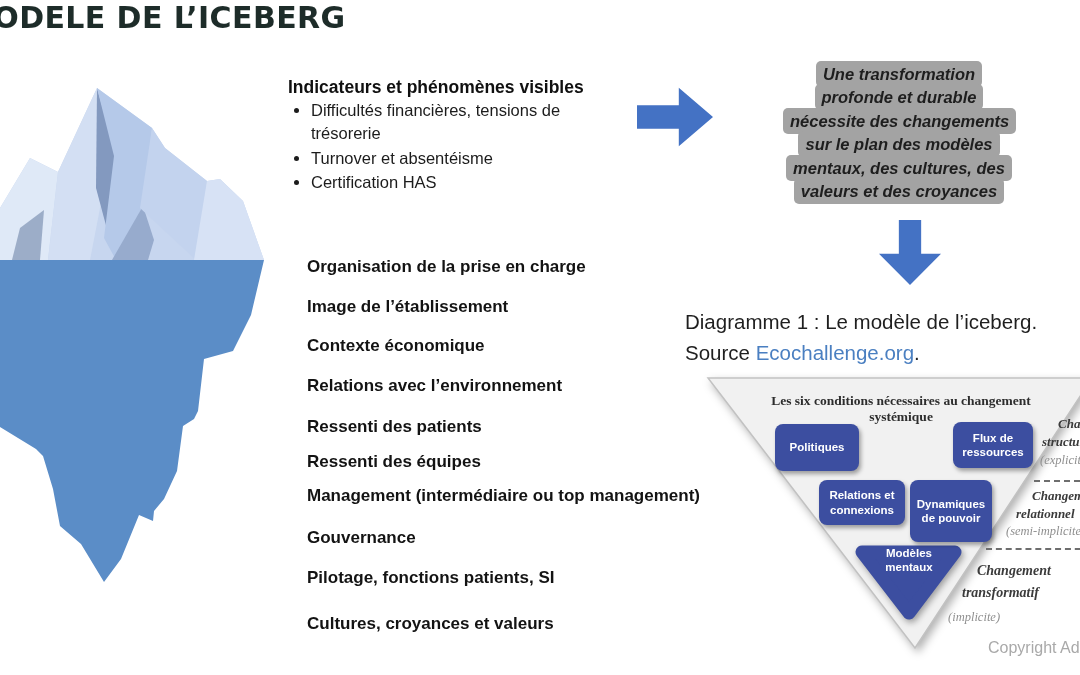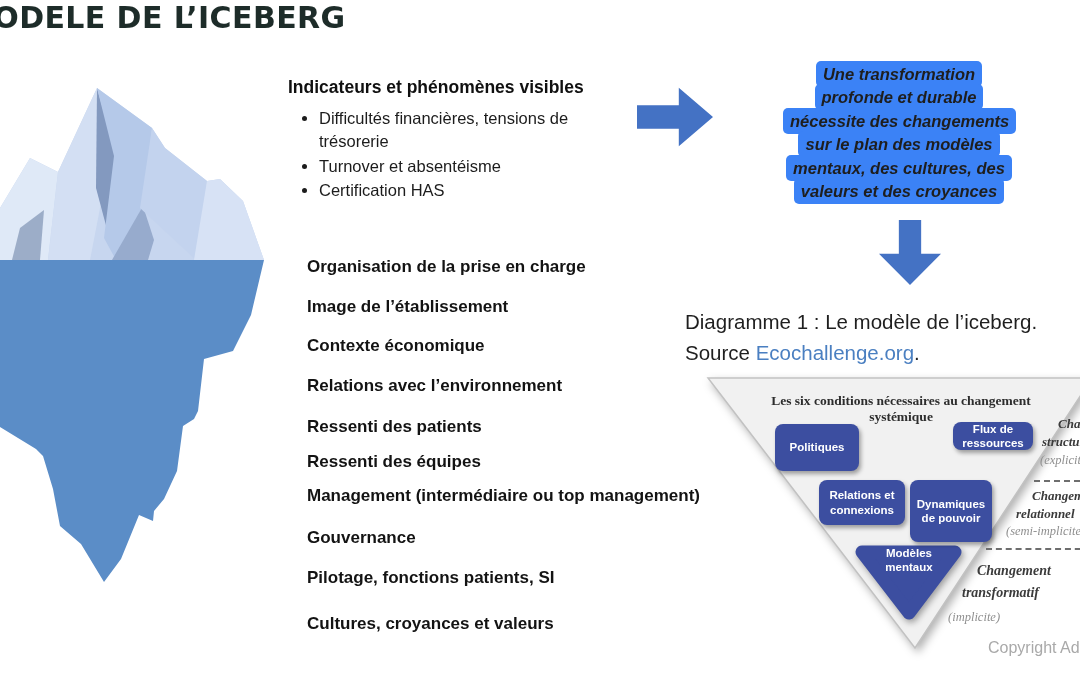"Une transformation profonde et durable" #callout .hl { background: #3b82f6 -> #a3a3a3 }
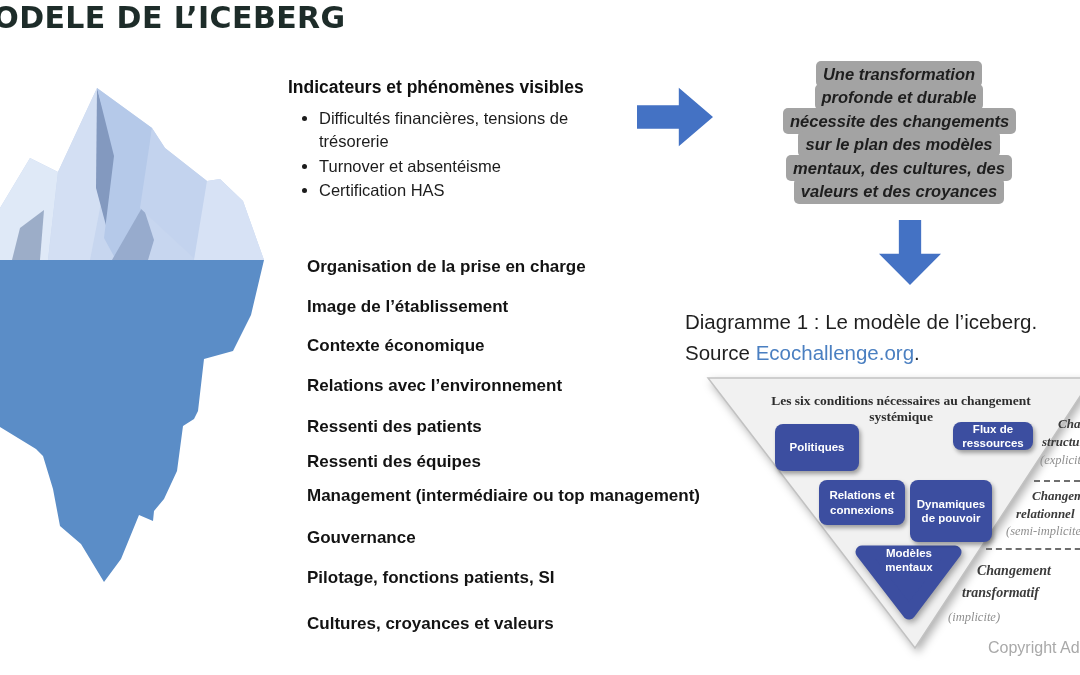"Difficultés financières, tensions de" #bullets { margin: 8px -> 0 }
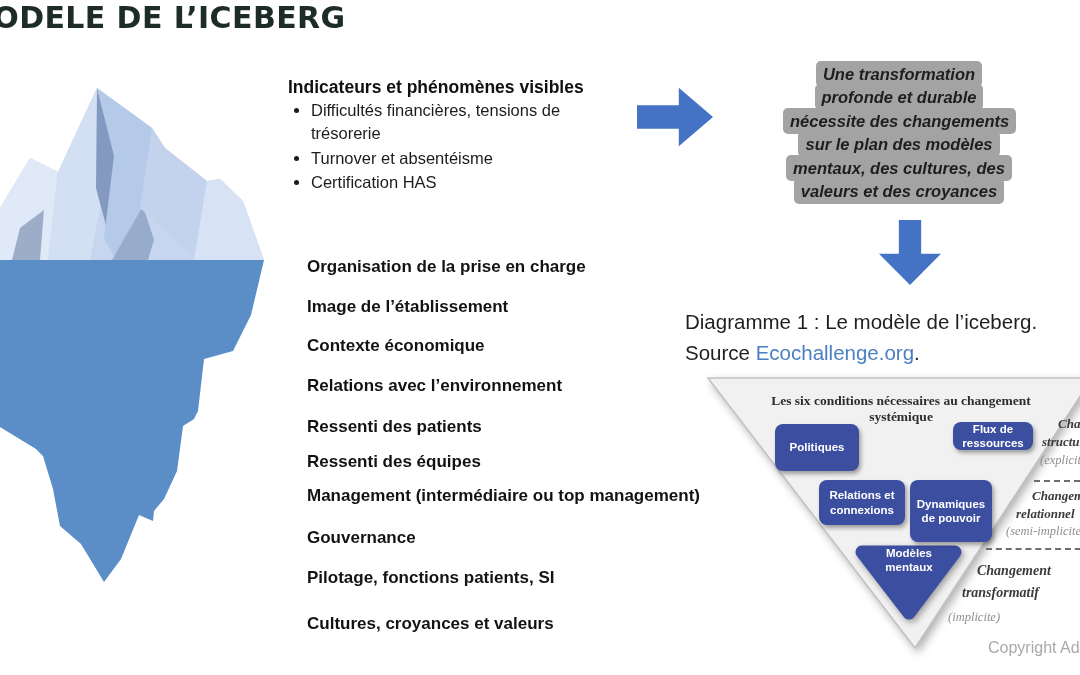"Flux de ressources" div.dbox { height: 28px -> 46px }
